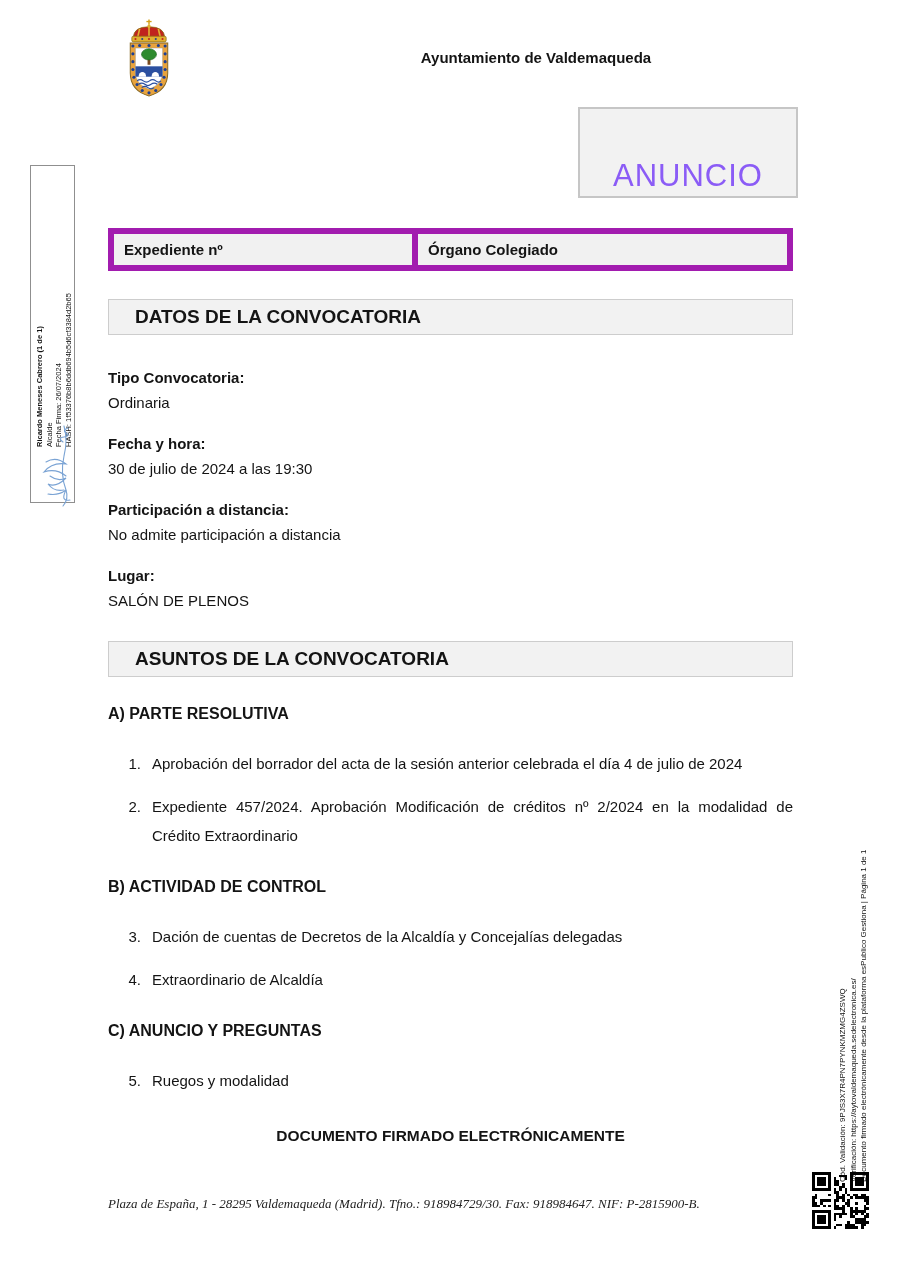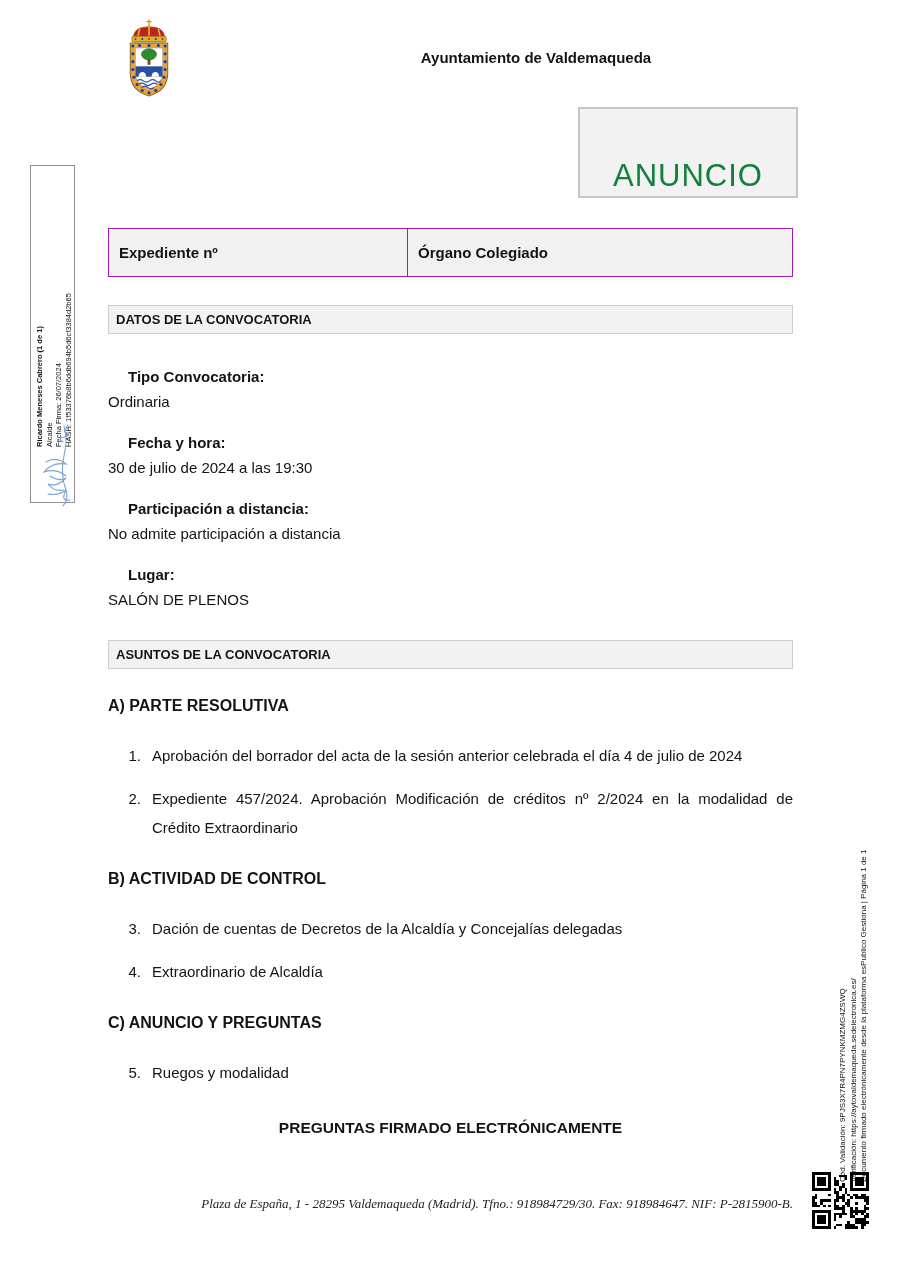"ANUNCIO" .anuncio-box span { color: #15803d -> #8b5cf6 }
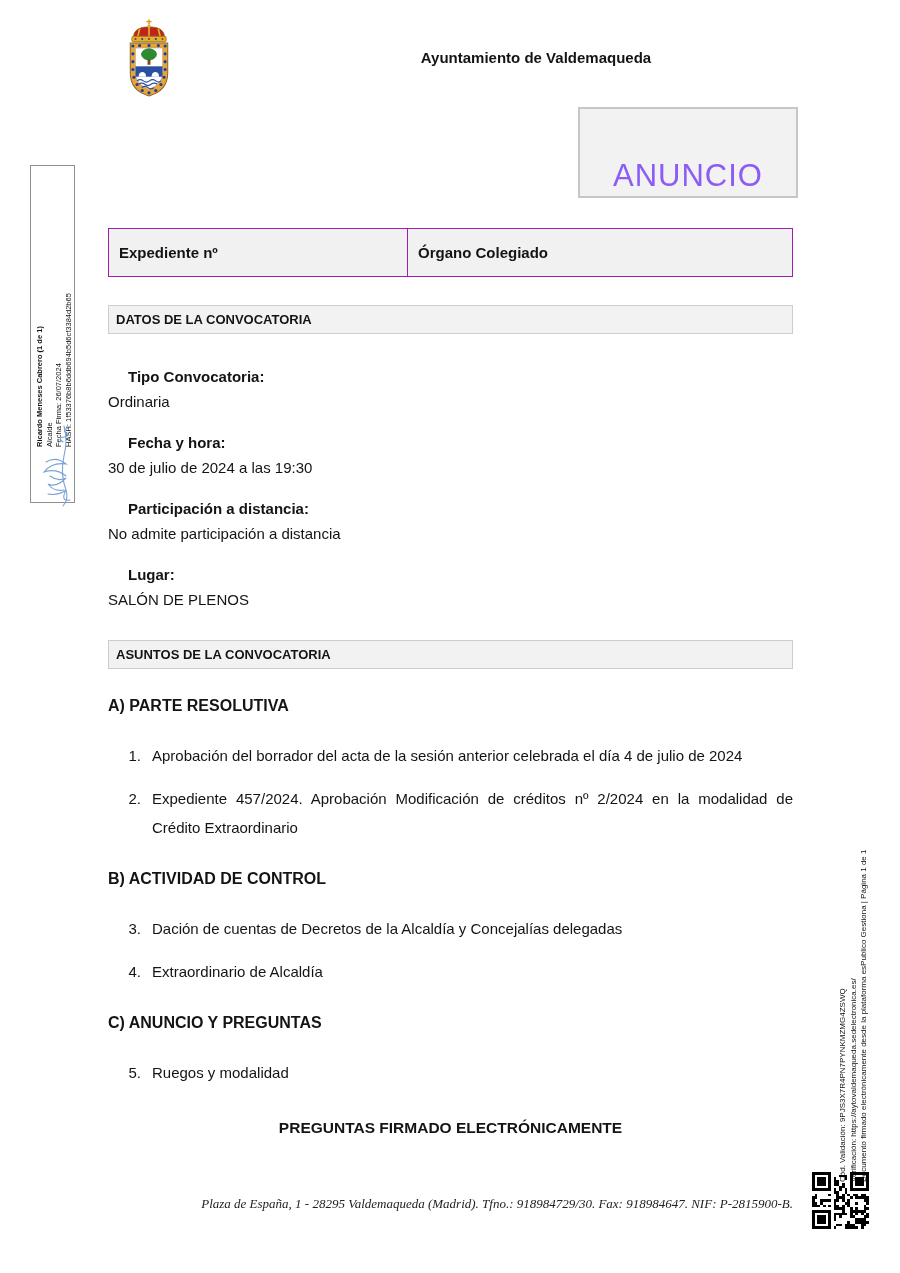"Expediente nº" table.exp td { border: 1px solid #a21caf -> 6px solid #a21caf; padding: 14px 10px -> 6px 10px }
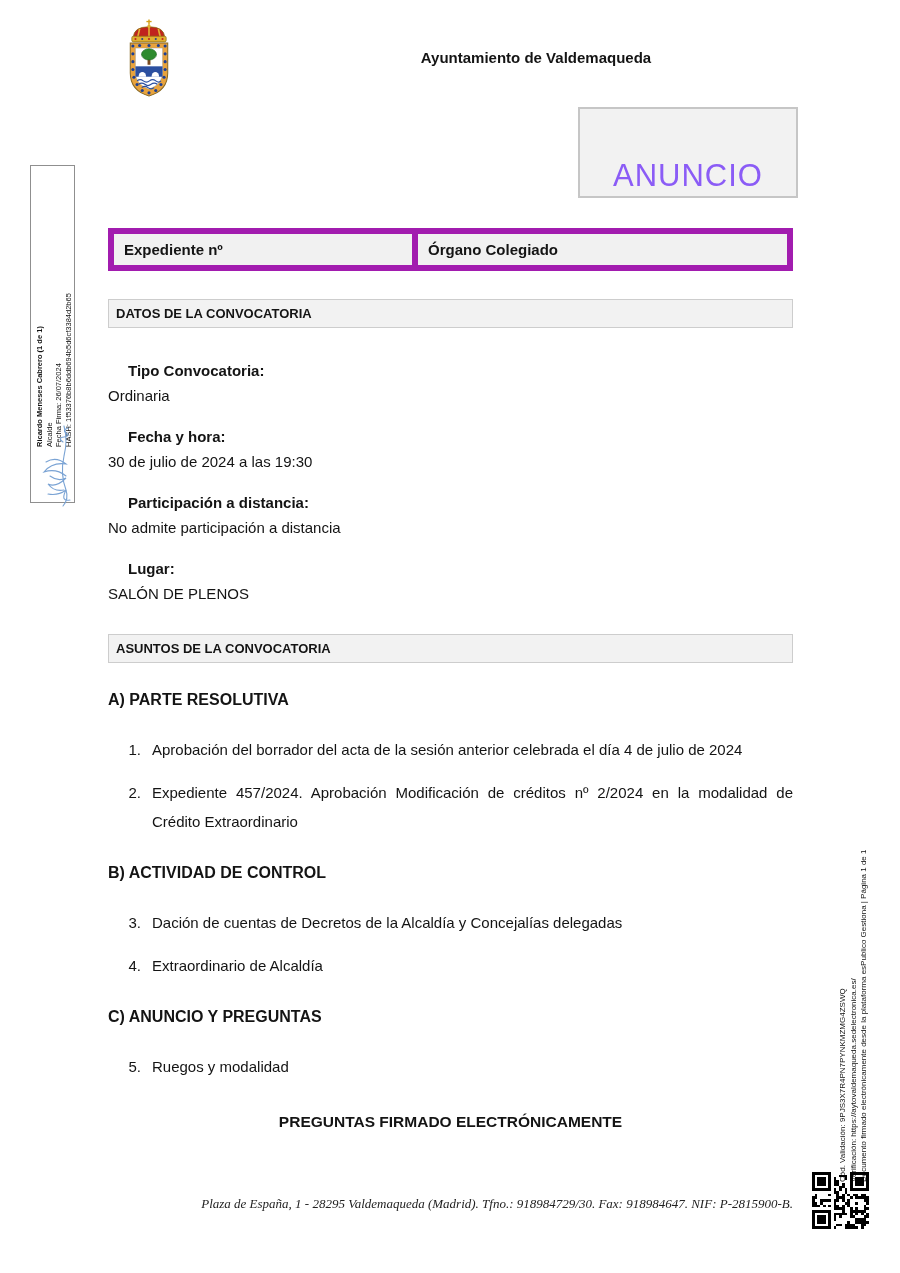"DATOS DE LA CONVOCATORIA" .section-bar { font-size: 13px -> 19px; padding: 6px 7px -> 6px 26px }
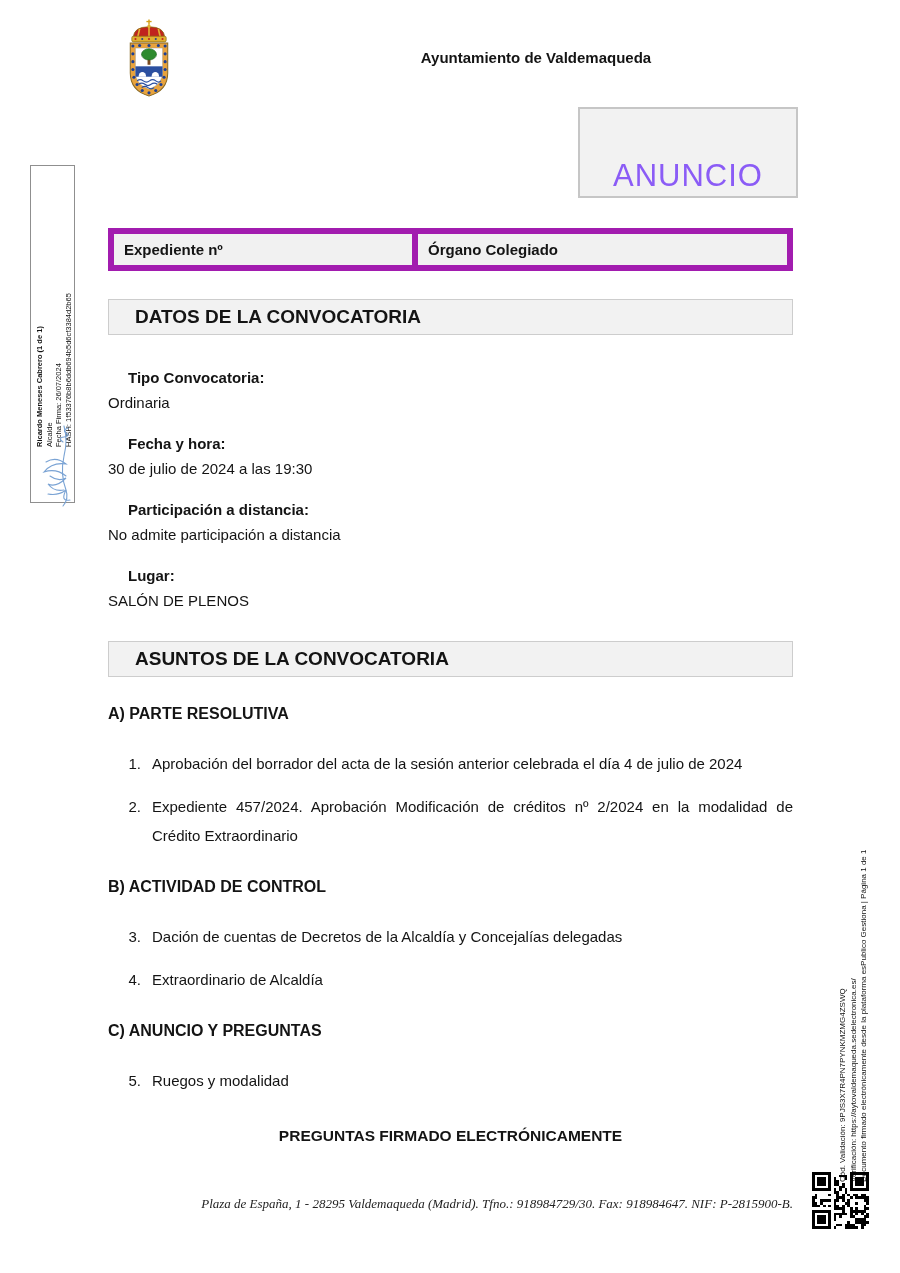"Tipo Convocatoria:" .field .lbl { margin-left: 20px -> none }
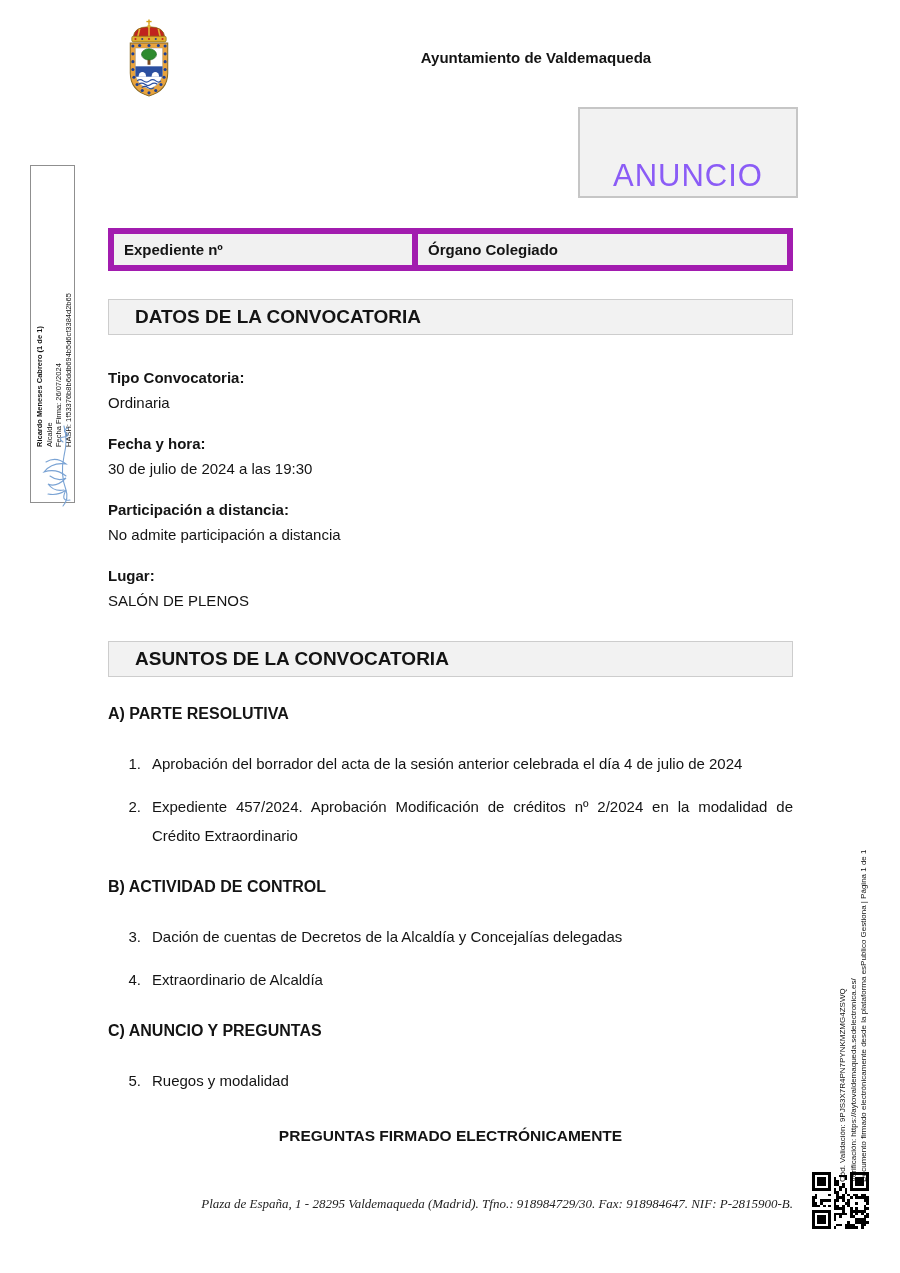"PREGUNTAS FIRMADO ELECTRÓNICAMENTE" div.signed-note { text: PREGUNTAS -> DOCUMENTO }
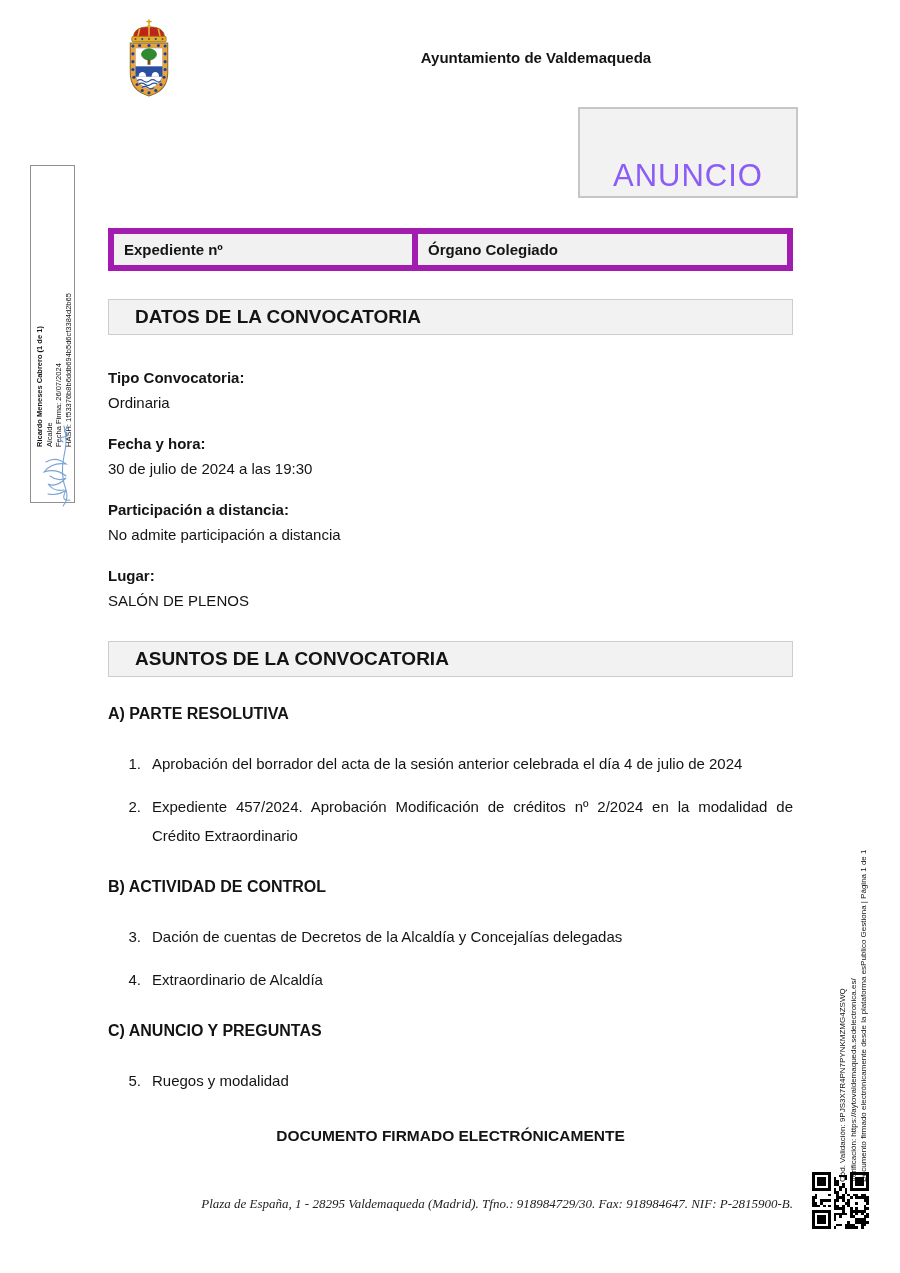"Plaza de España, 1 -" .footer { text-align: right -> left }
